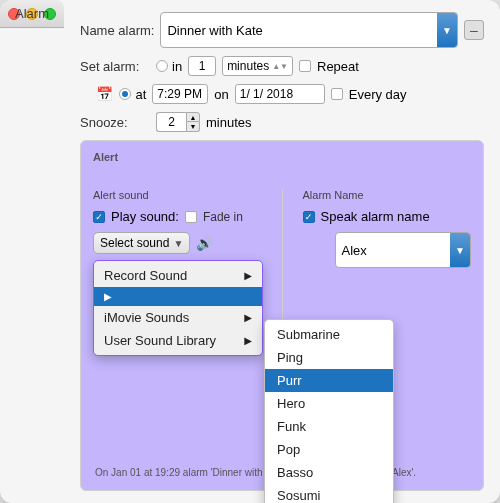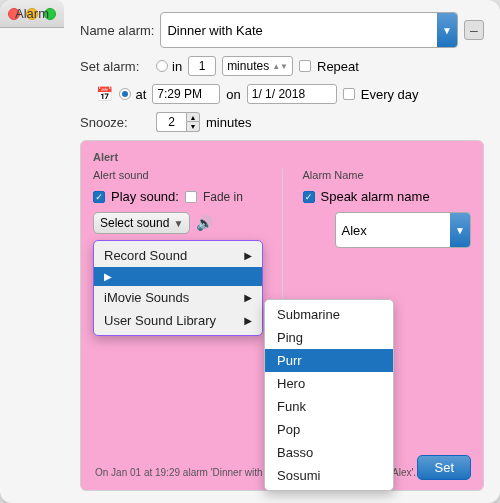"7:29 PM" div.select-box { width: 68px -> 56px }
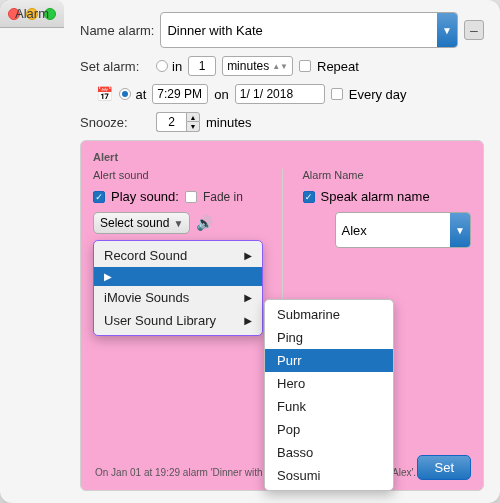"Alert" .alert-box { background: #f9a8d4 -> #c4b5fd; gap: 6px -> 26px }
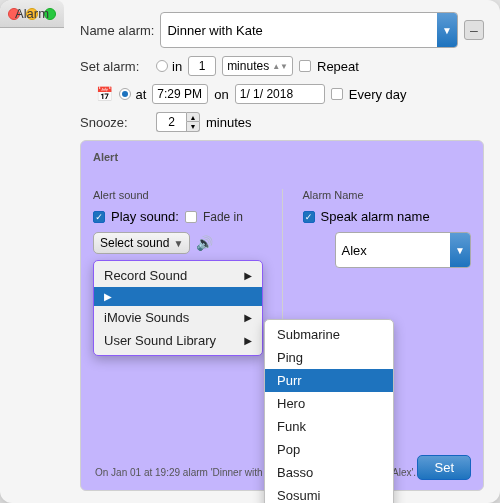"Set" button.set-btn { html: <button>Set</button> -> none }
